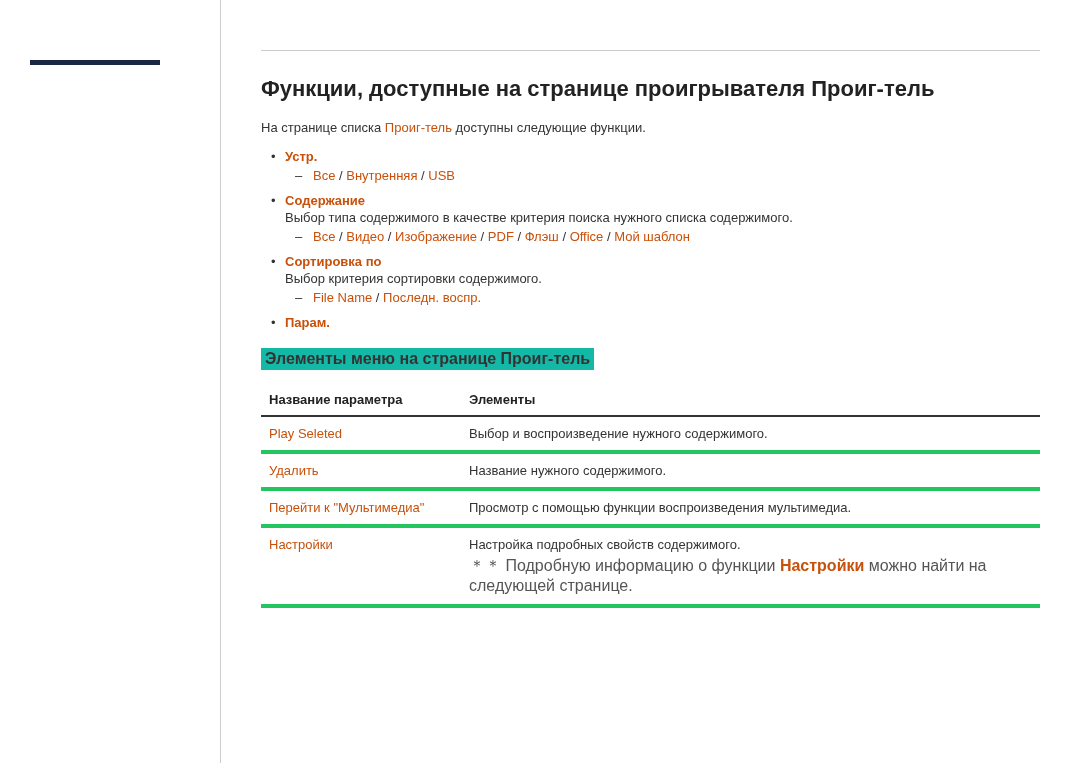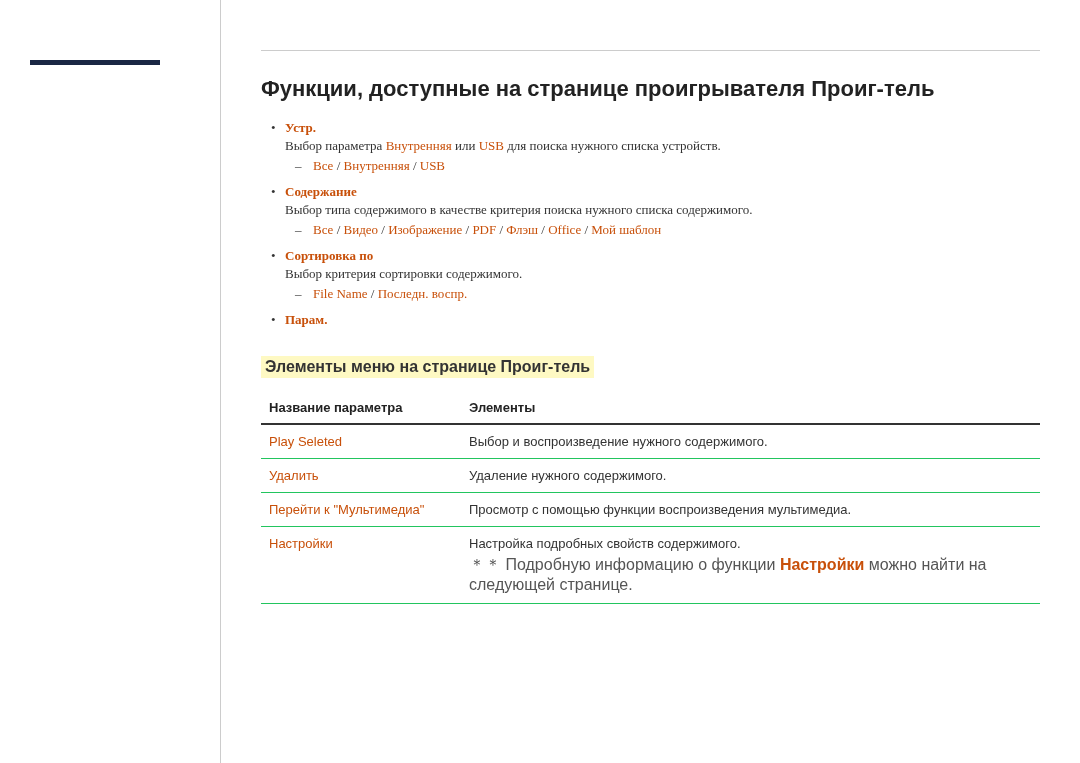"На странице списка Проиг-тель доступны" p.intro-text { html: none -> <p> <span>На странице списка </span><a>Проиг-тель</a><span> доступны следующие функции.</span> </p> }
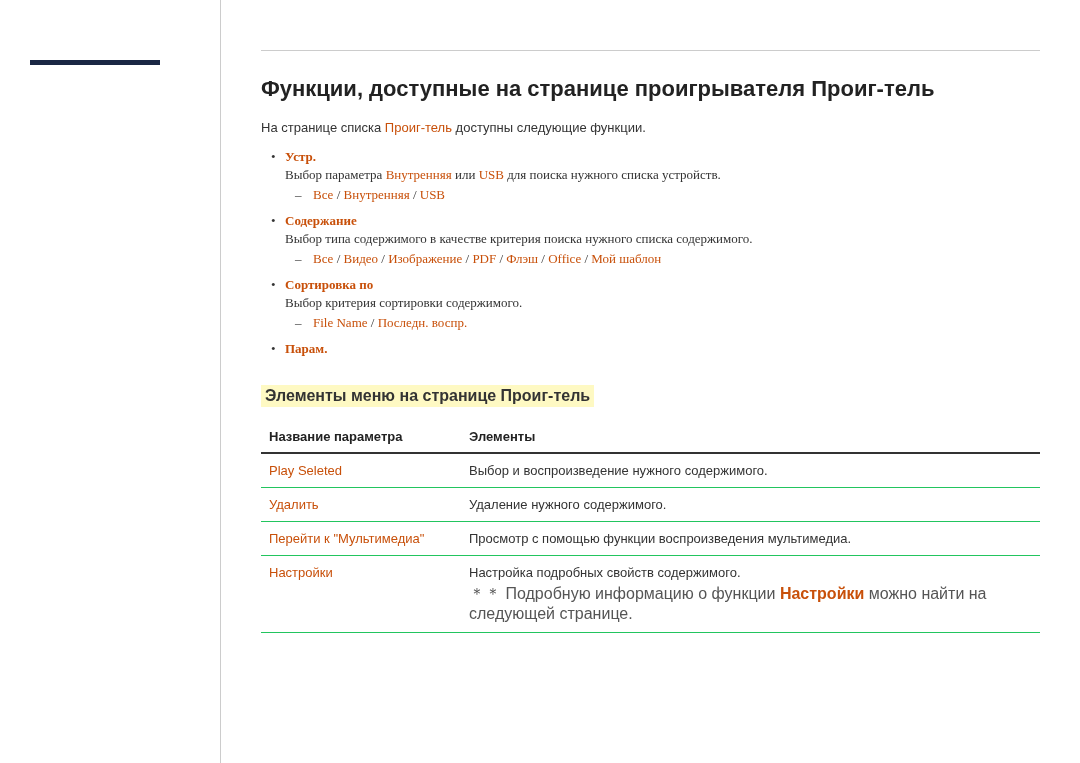"Устр." .bullet-list { font-family: Liberation Serif, serif -> none }
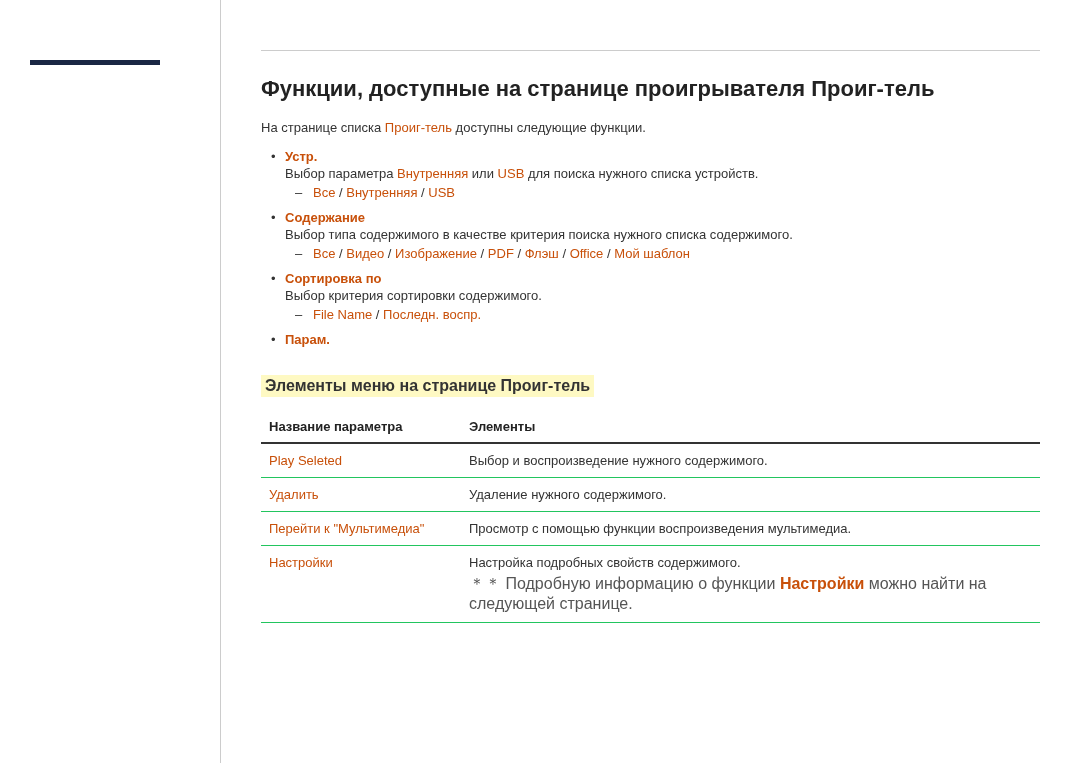"Выбор параметра Внутренняя или USB" div.item-description { html: <div> Выбор параметра <a>Внутренняя</a> или <a>USB</a> для поиска нужного списка устройств. </div> -> none }
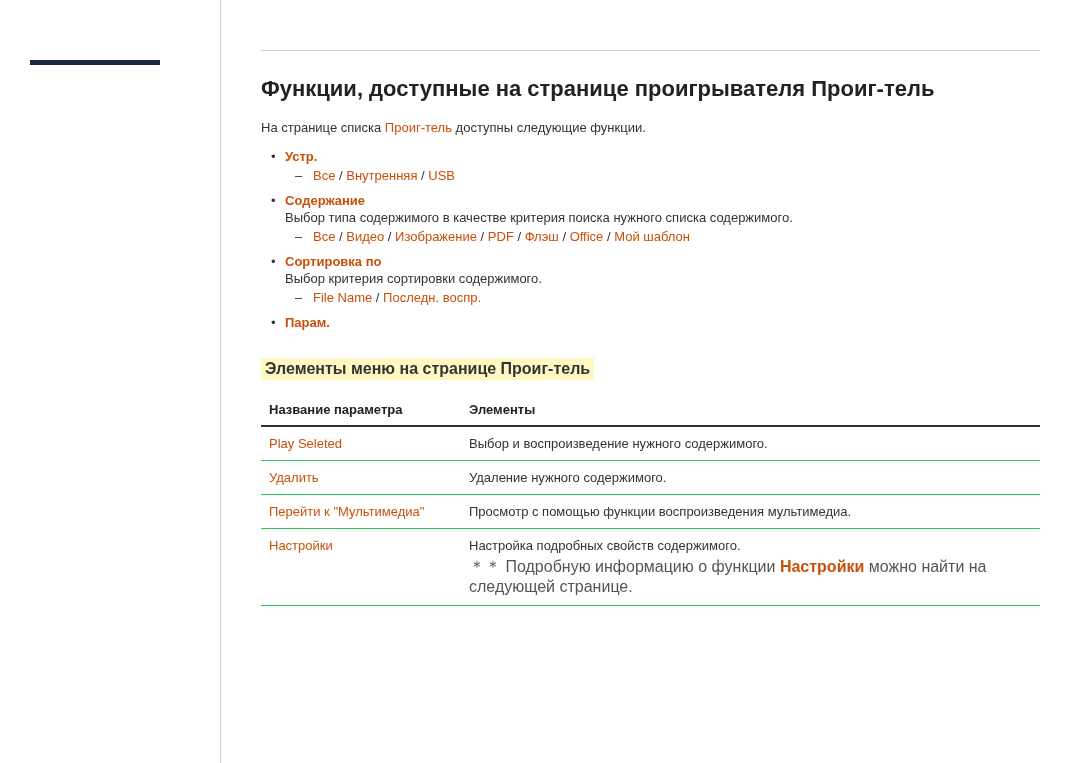"Элементы меню на странице Проиг-тель" .highlighted-heading { background-color: #fef9c3 -> #14b8a6; margin-top: 18px -> 8px }
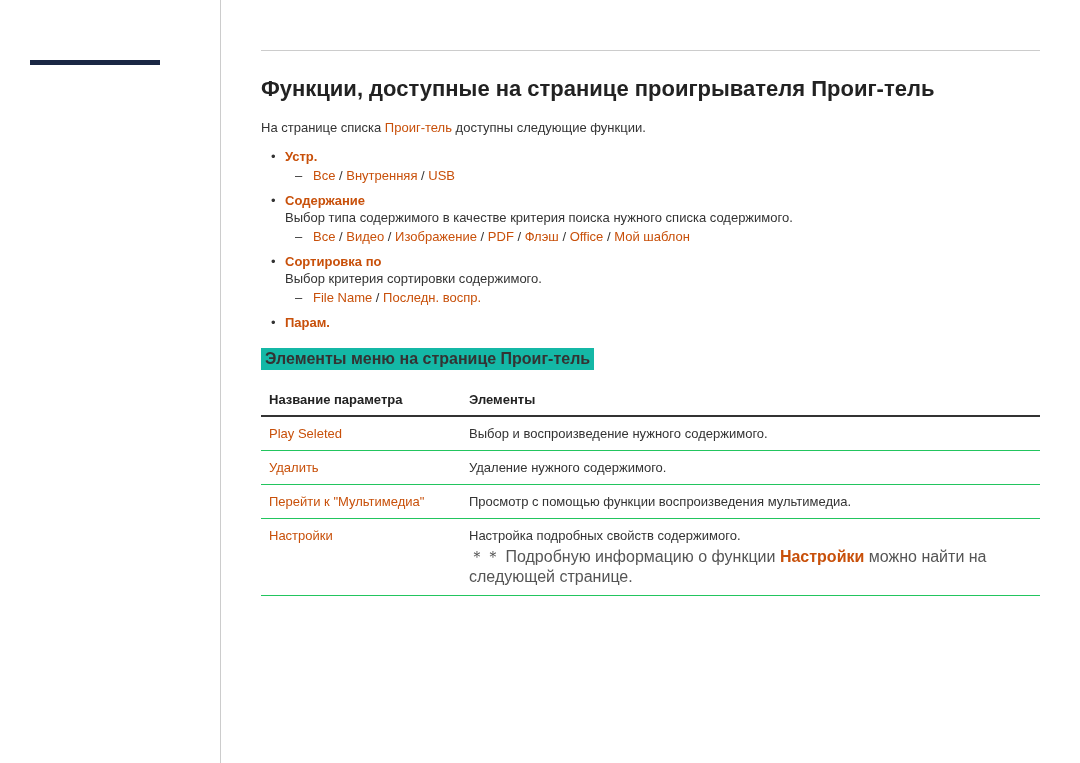"Play Seleted" .params-table tbody tr { border-bottom: 1px solid #22c55e -> 4px solid #22c55e }
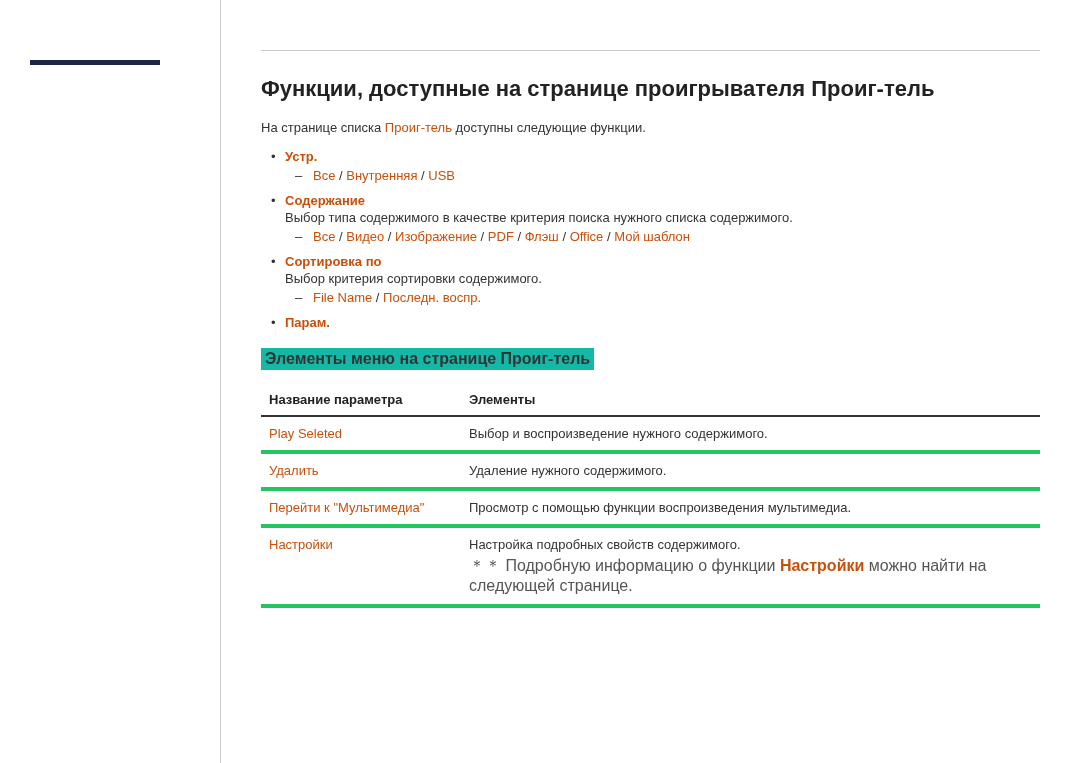"Удаление нужного содержимого." td { text: Удаление -> Название }
